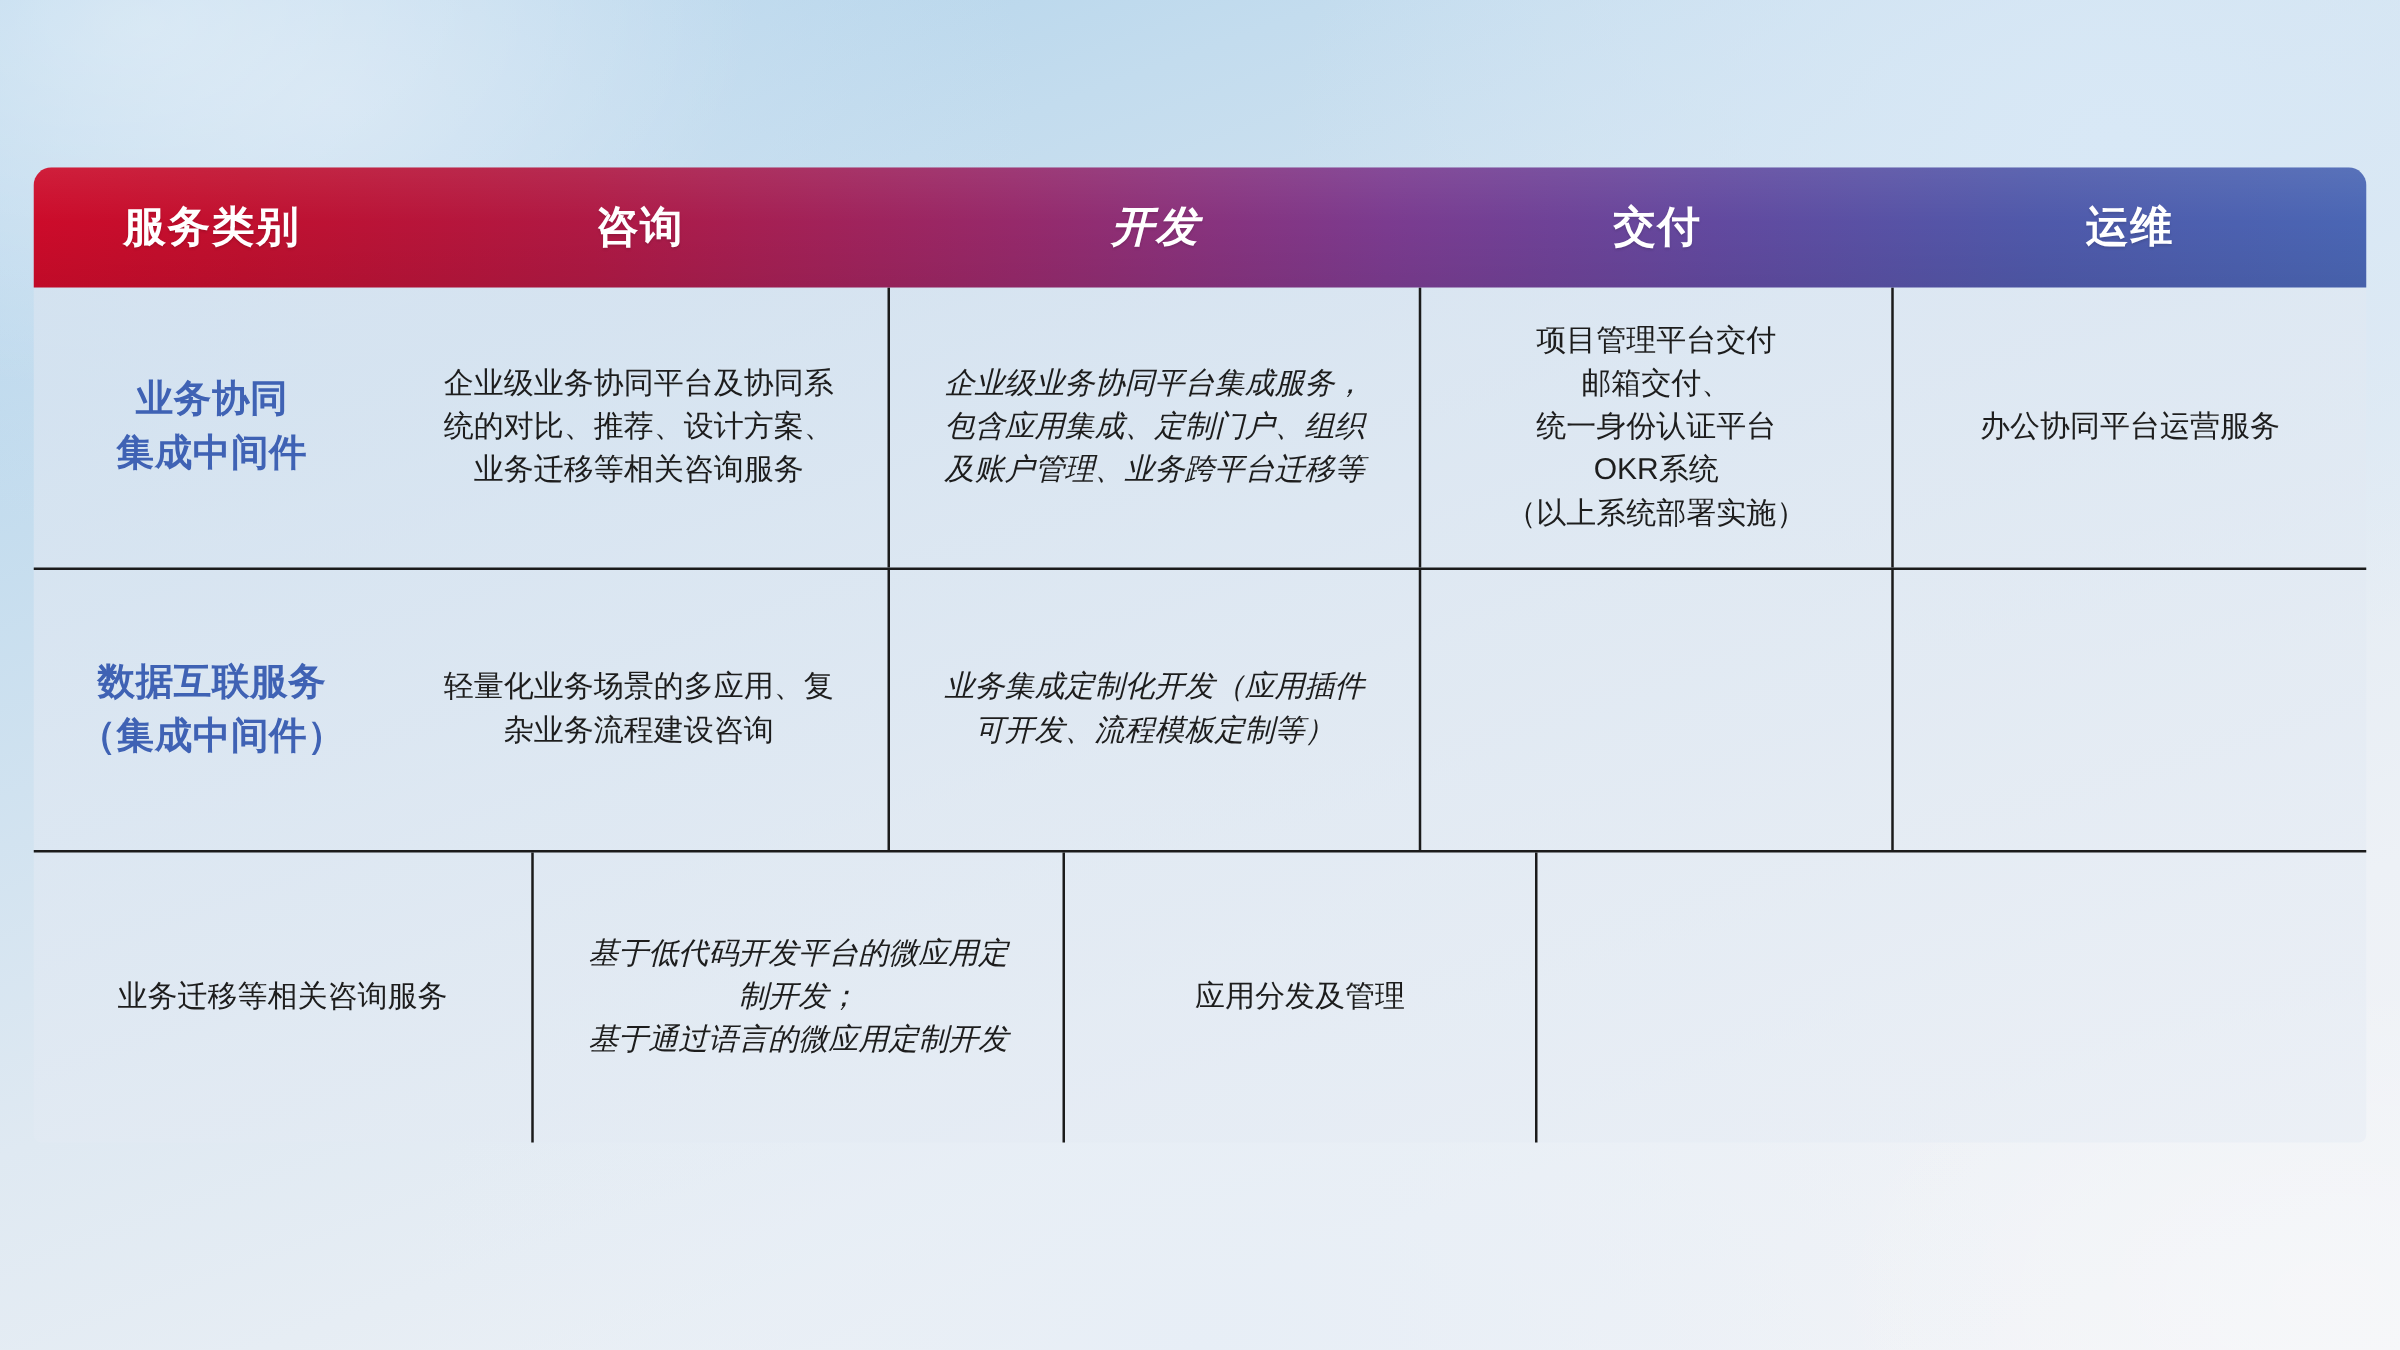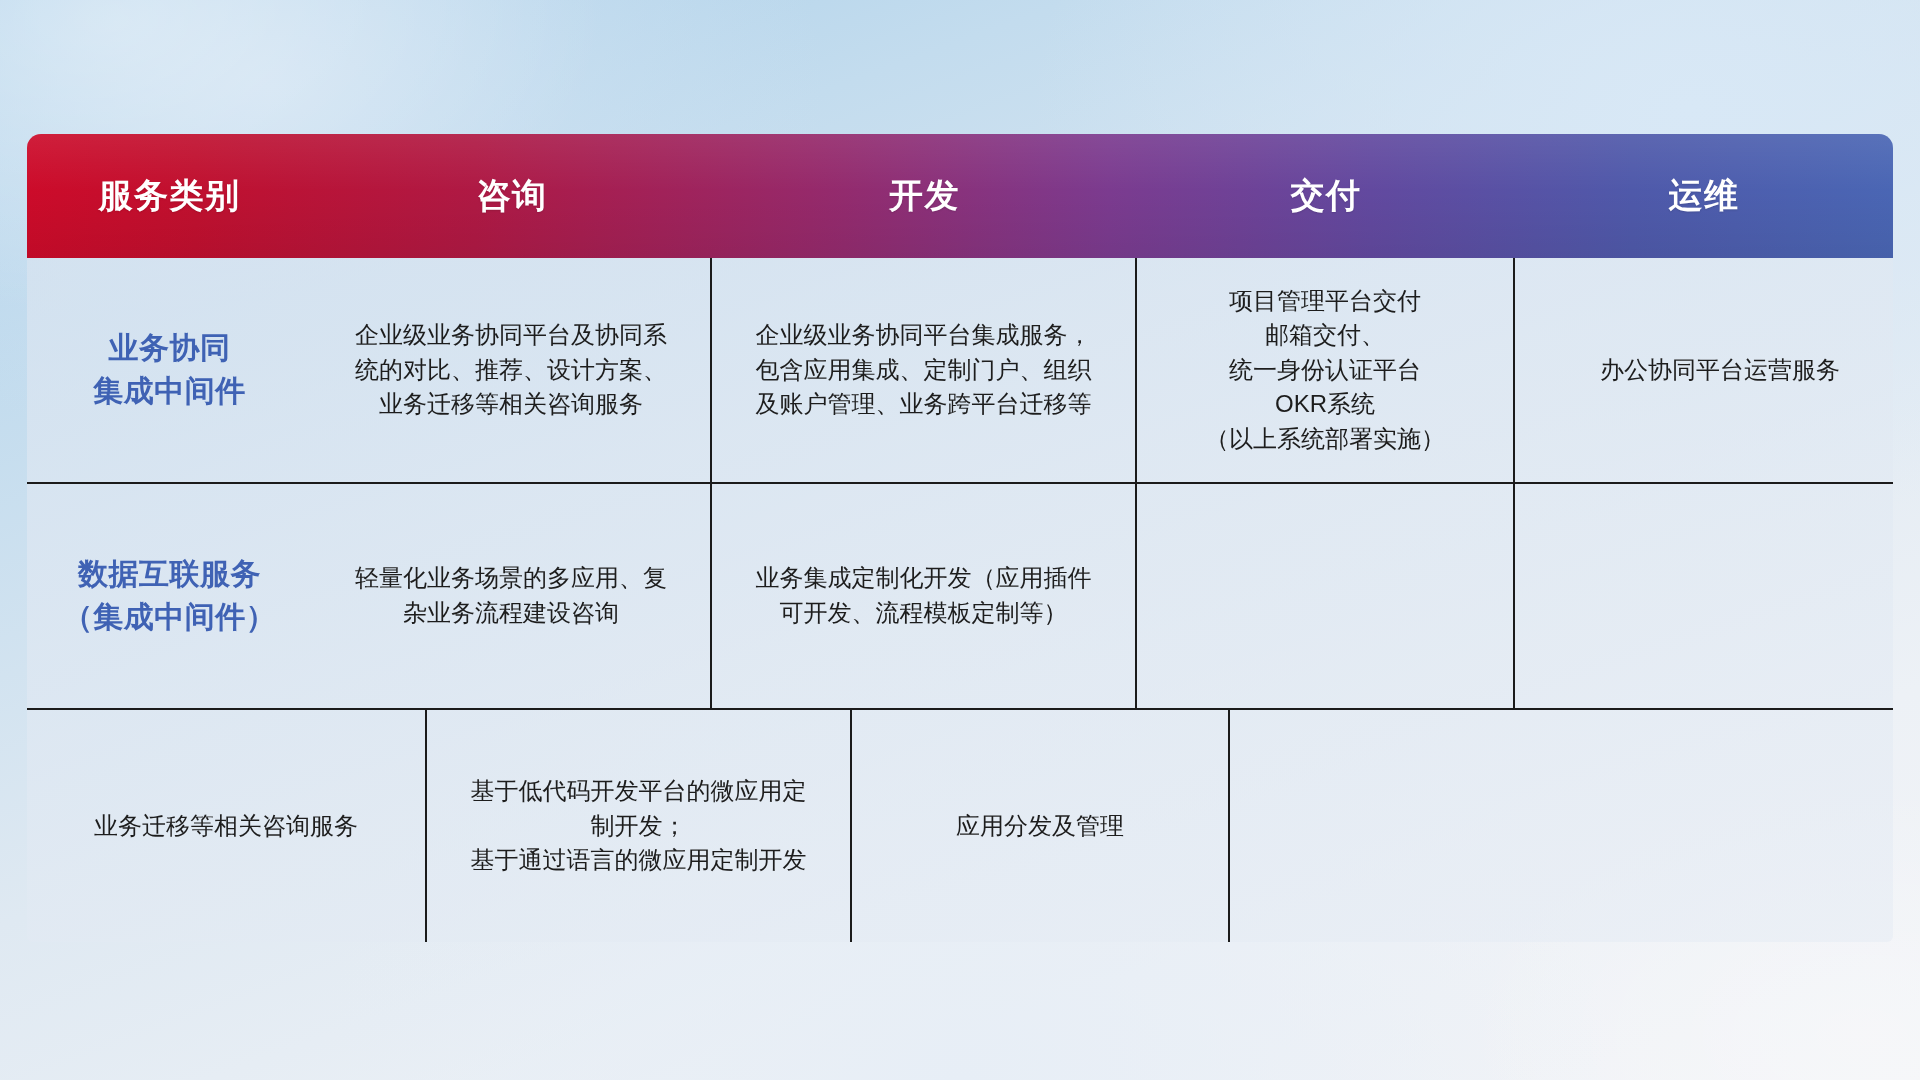"服务类别" .thead { height: 124px -> 96px }
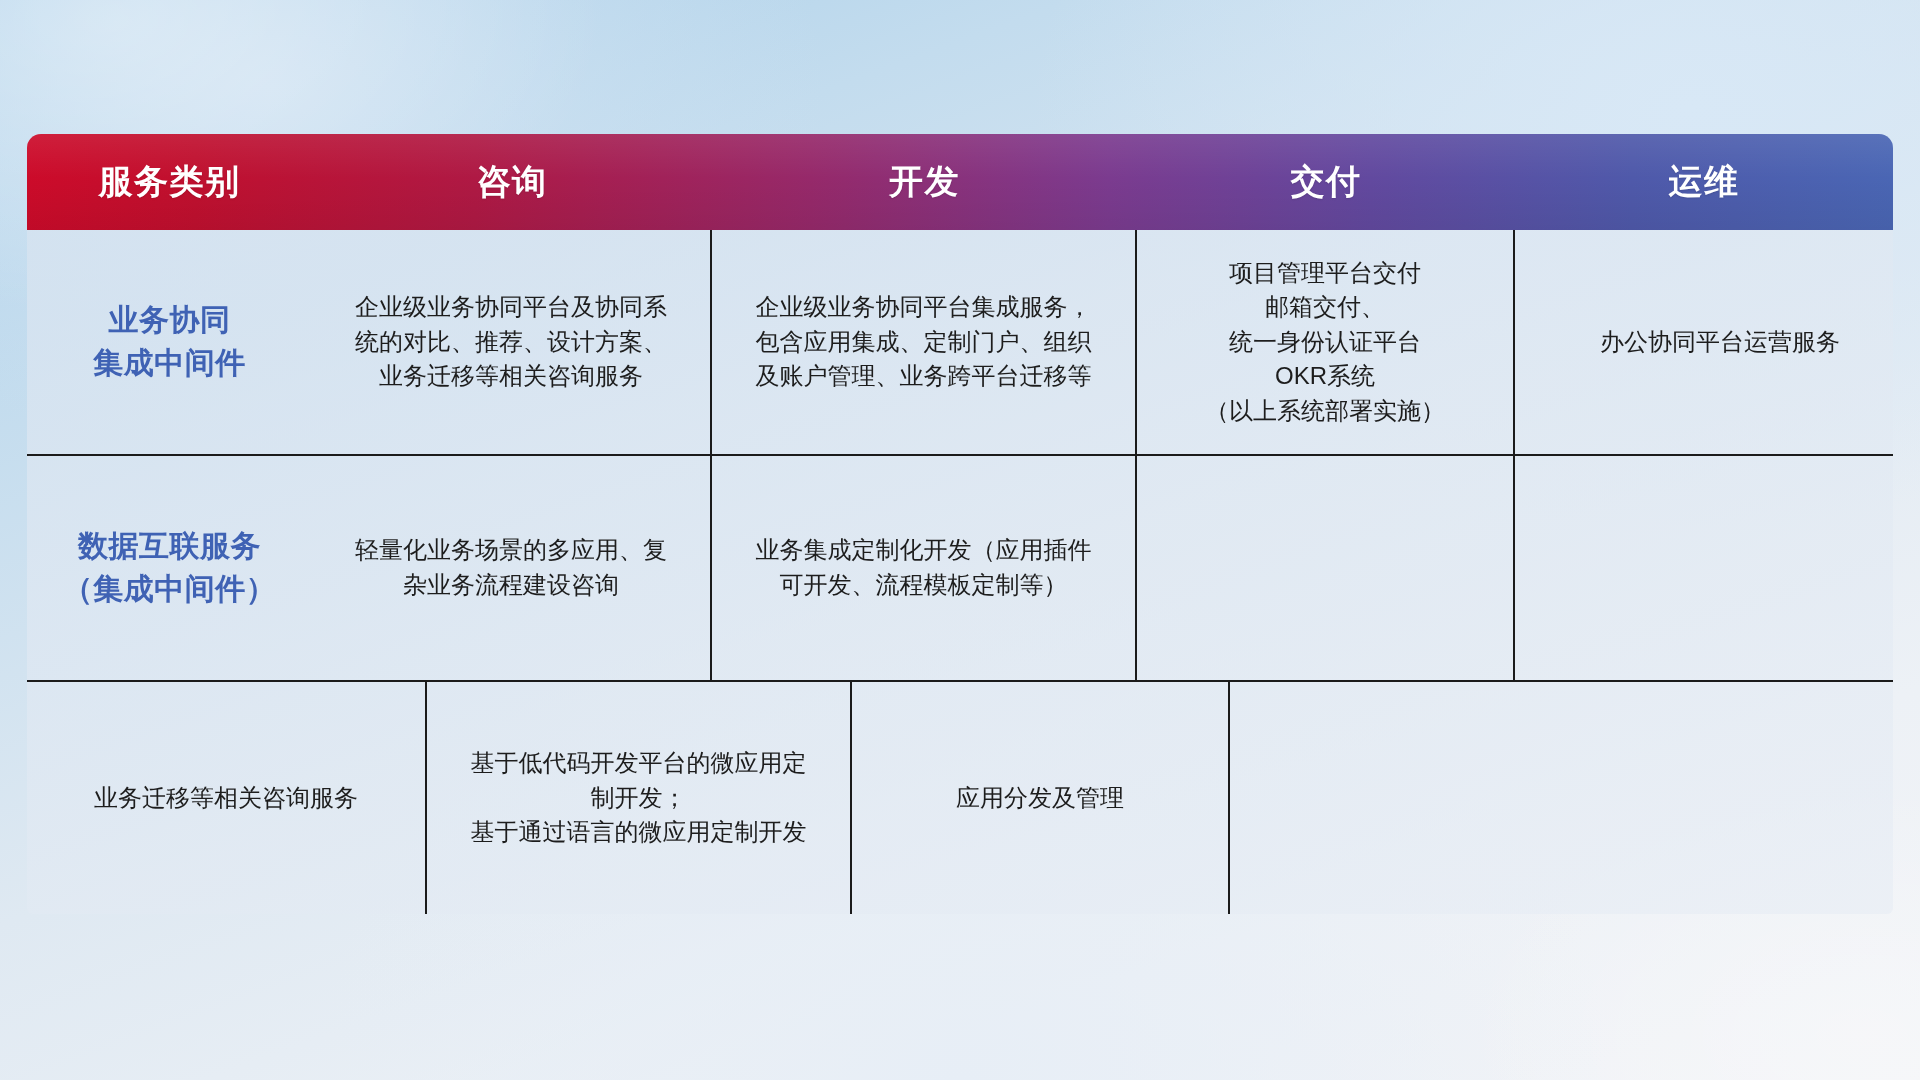"开发" .c2 { font-style: none -> italic }
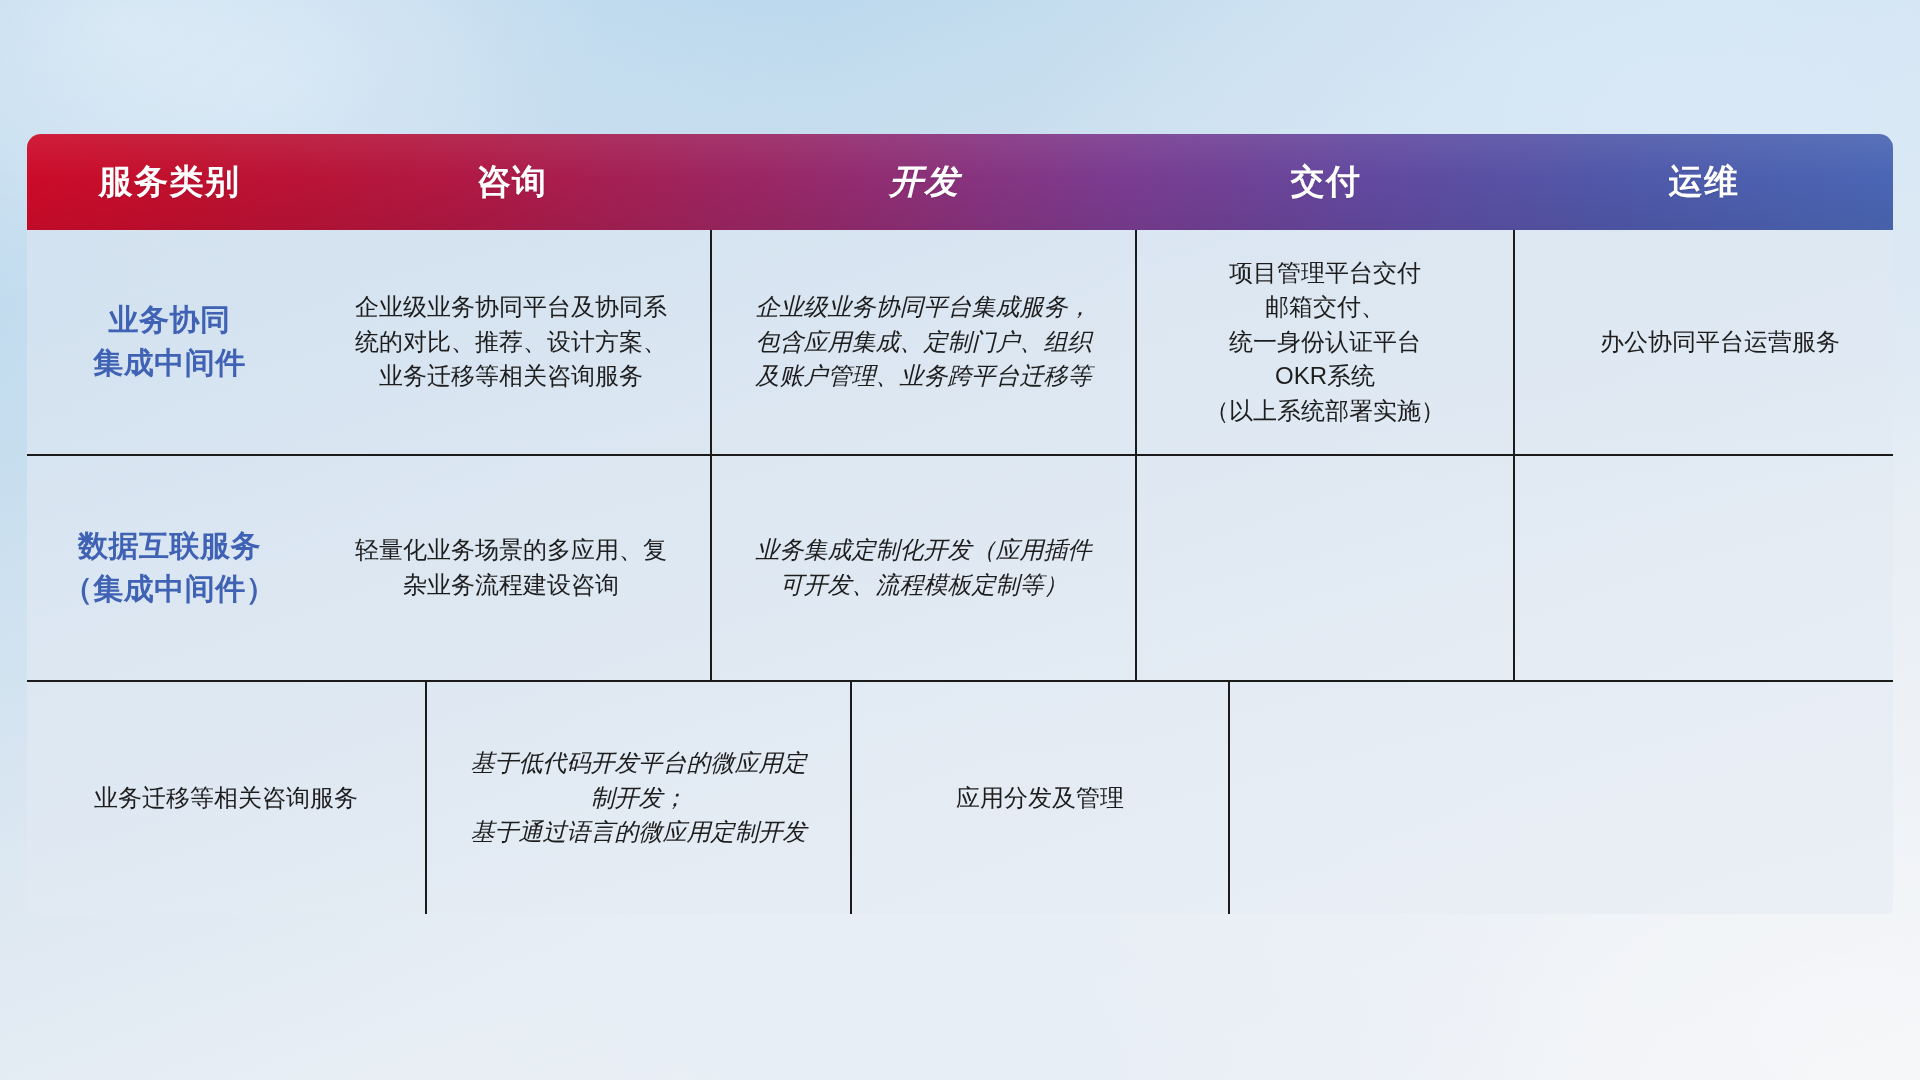"办公协同平台运营服务" .td:last-child { margin-left: 16px -> none }
